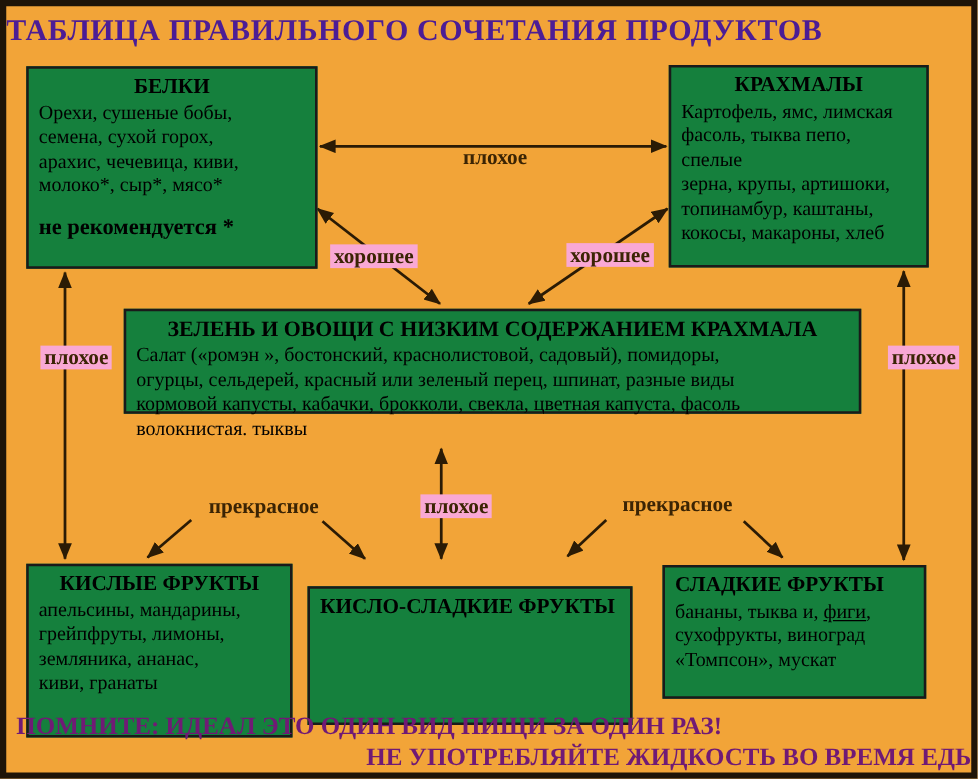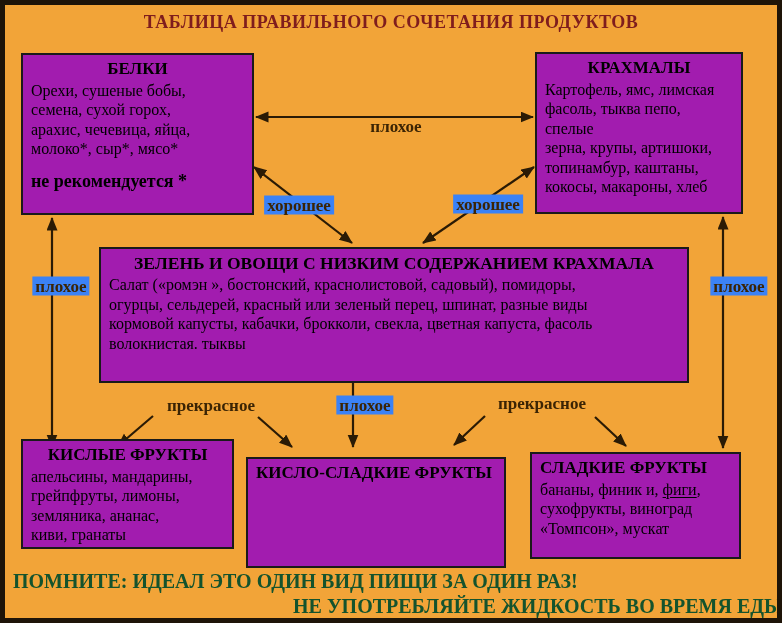"ТАБЛИЦА ПРАВИЛЬНОГО СОЧЕТАНИЯ ПРОДУКТОВ" .main-title { color: #7f1d1d -> #4c1d95; font-size: 18px -> 24px; text-align: center -> none }
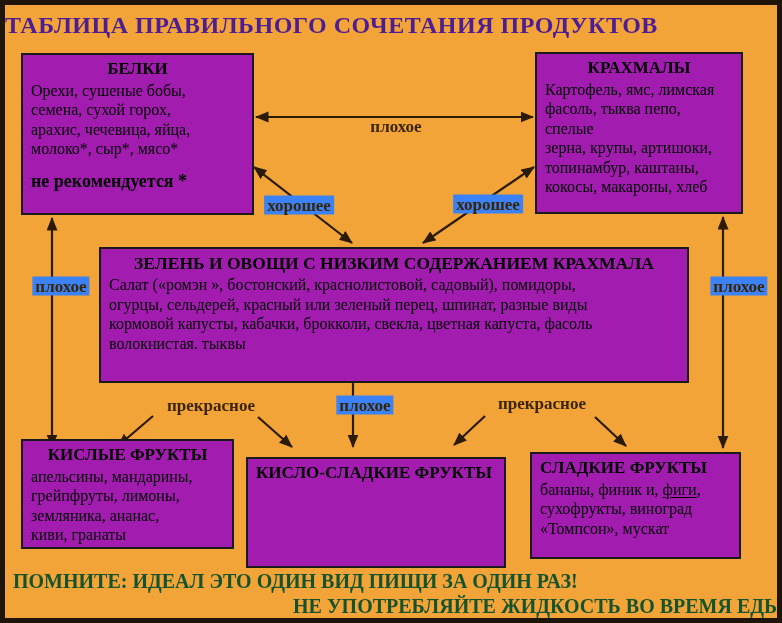"БЕЛКИ" .box { background: #a21caf -> #15803d }
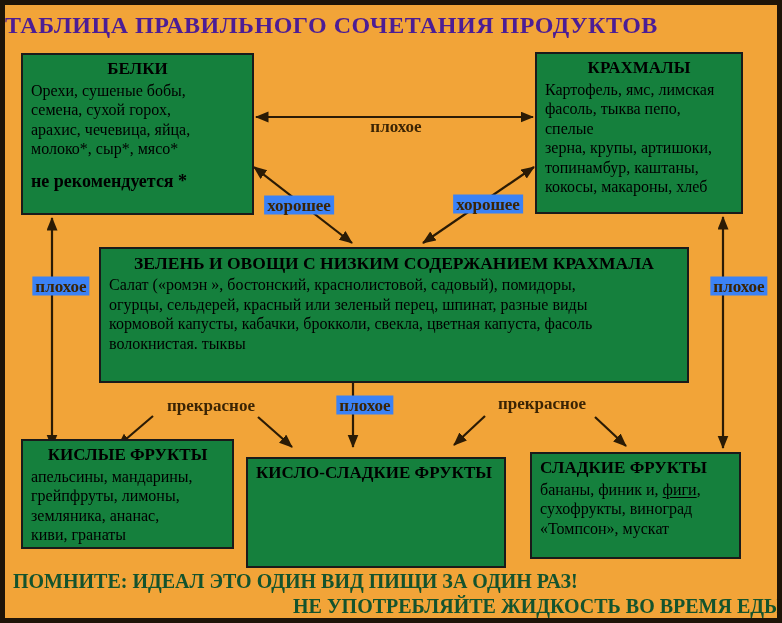"Орехи, сушеные бобы," div.box-body { text: яйца -> киви }
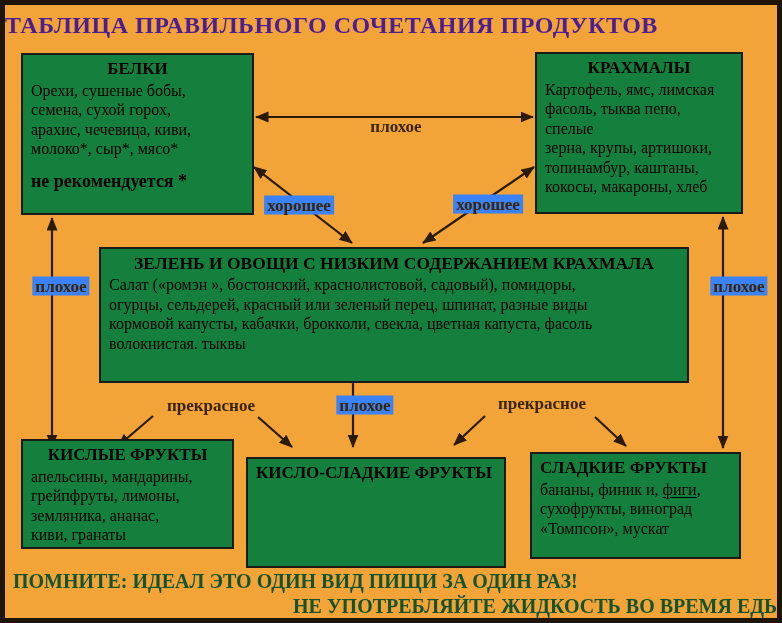"хорошее" .rel-bg { background: #3b82f6 -> #f9a8d4 }
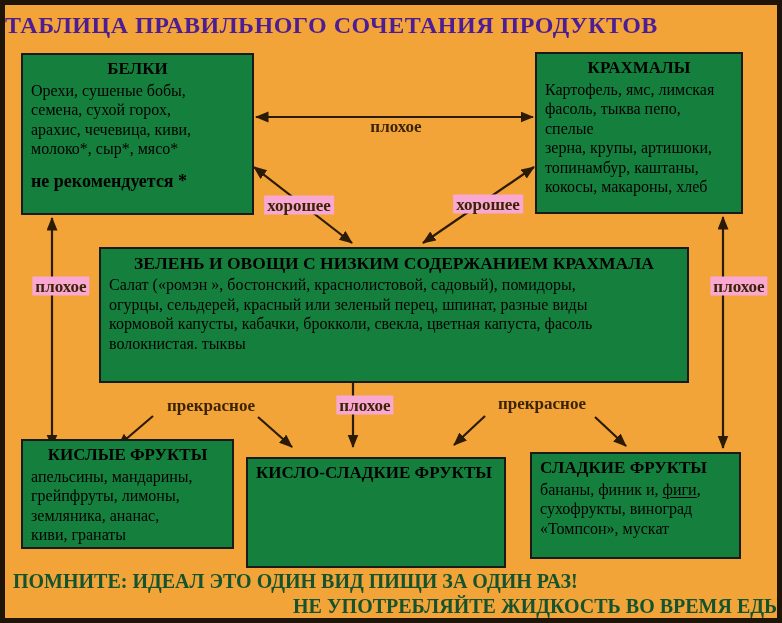"ЗЕЛЕНЬ И ОВОЩИ С НИЗКИМ" #box-greens { height: 136px -> 84px }
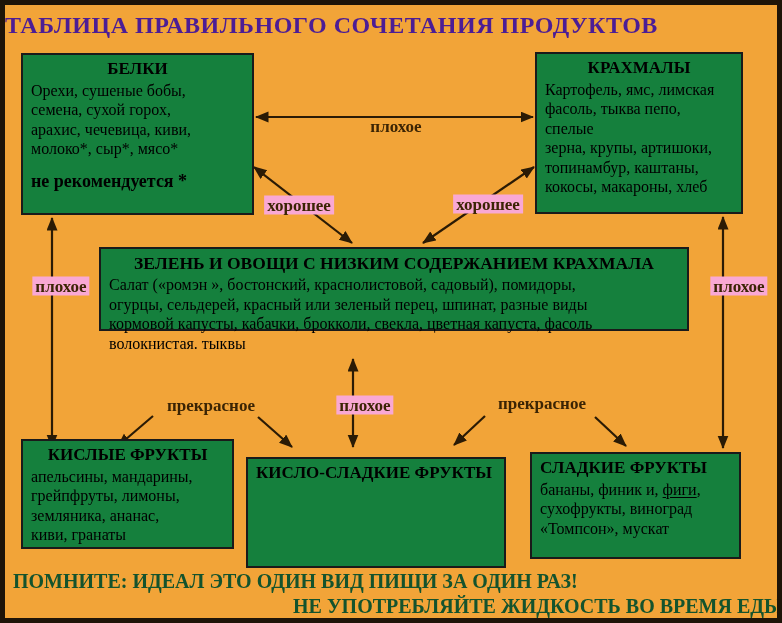"КИСЛЫЕ ФРУКТЫ" #box-acid { height: 110px -> 139px; top: 434px -> 446px }
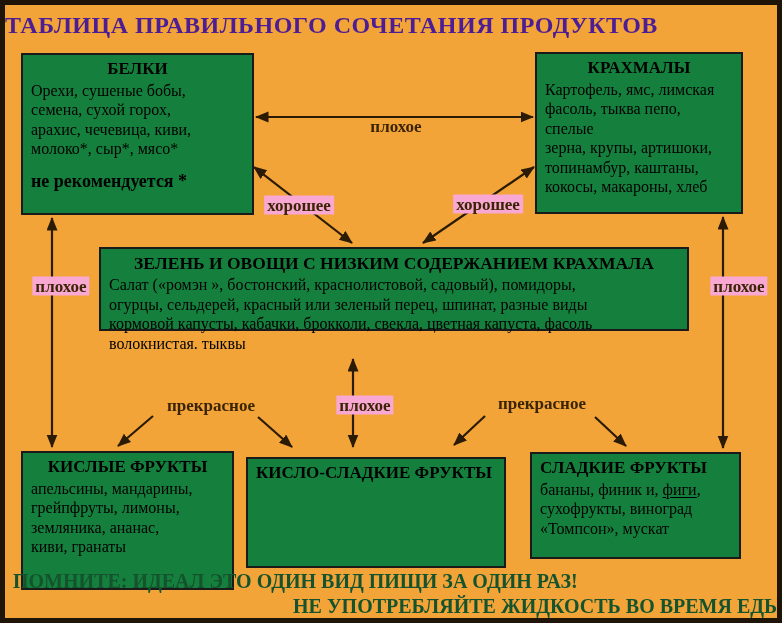"КИСЛО-СЛАДКИЕ ФРУКТЫ" #box-acidsweet { top: 452px -> 464px }
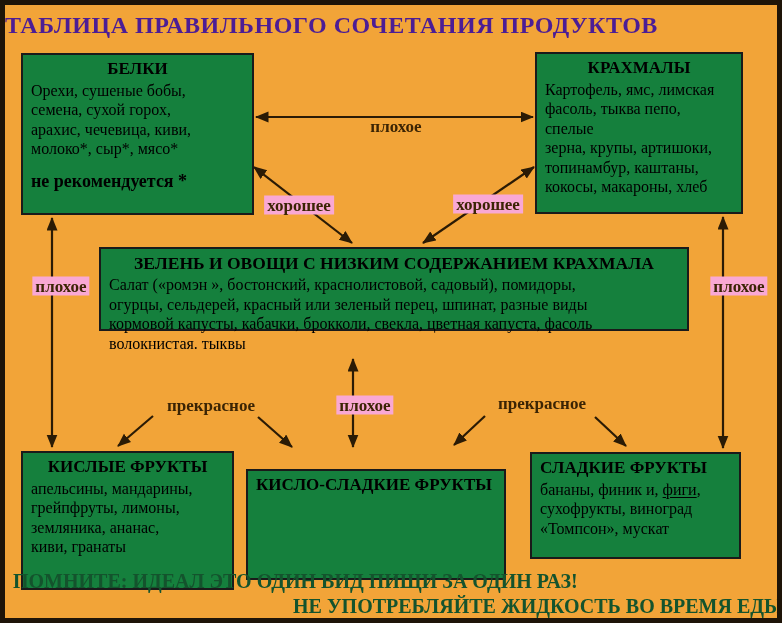"бананы, финик и," span { text: финик -> тыква }
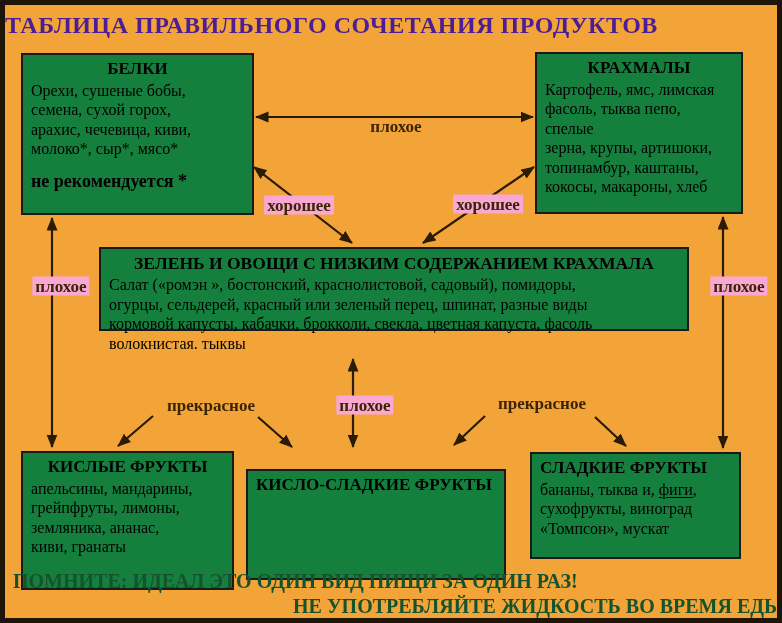"ПОМНИТЕ: ИДЕАЛ ЭТО ОДИН ВИД" .footer-line { color: #14532d -> #701a75 }
